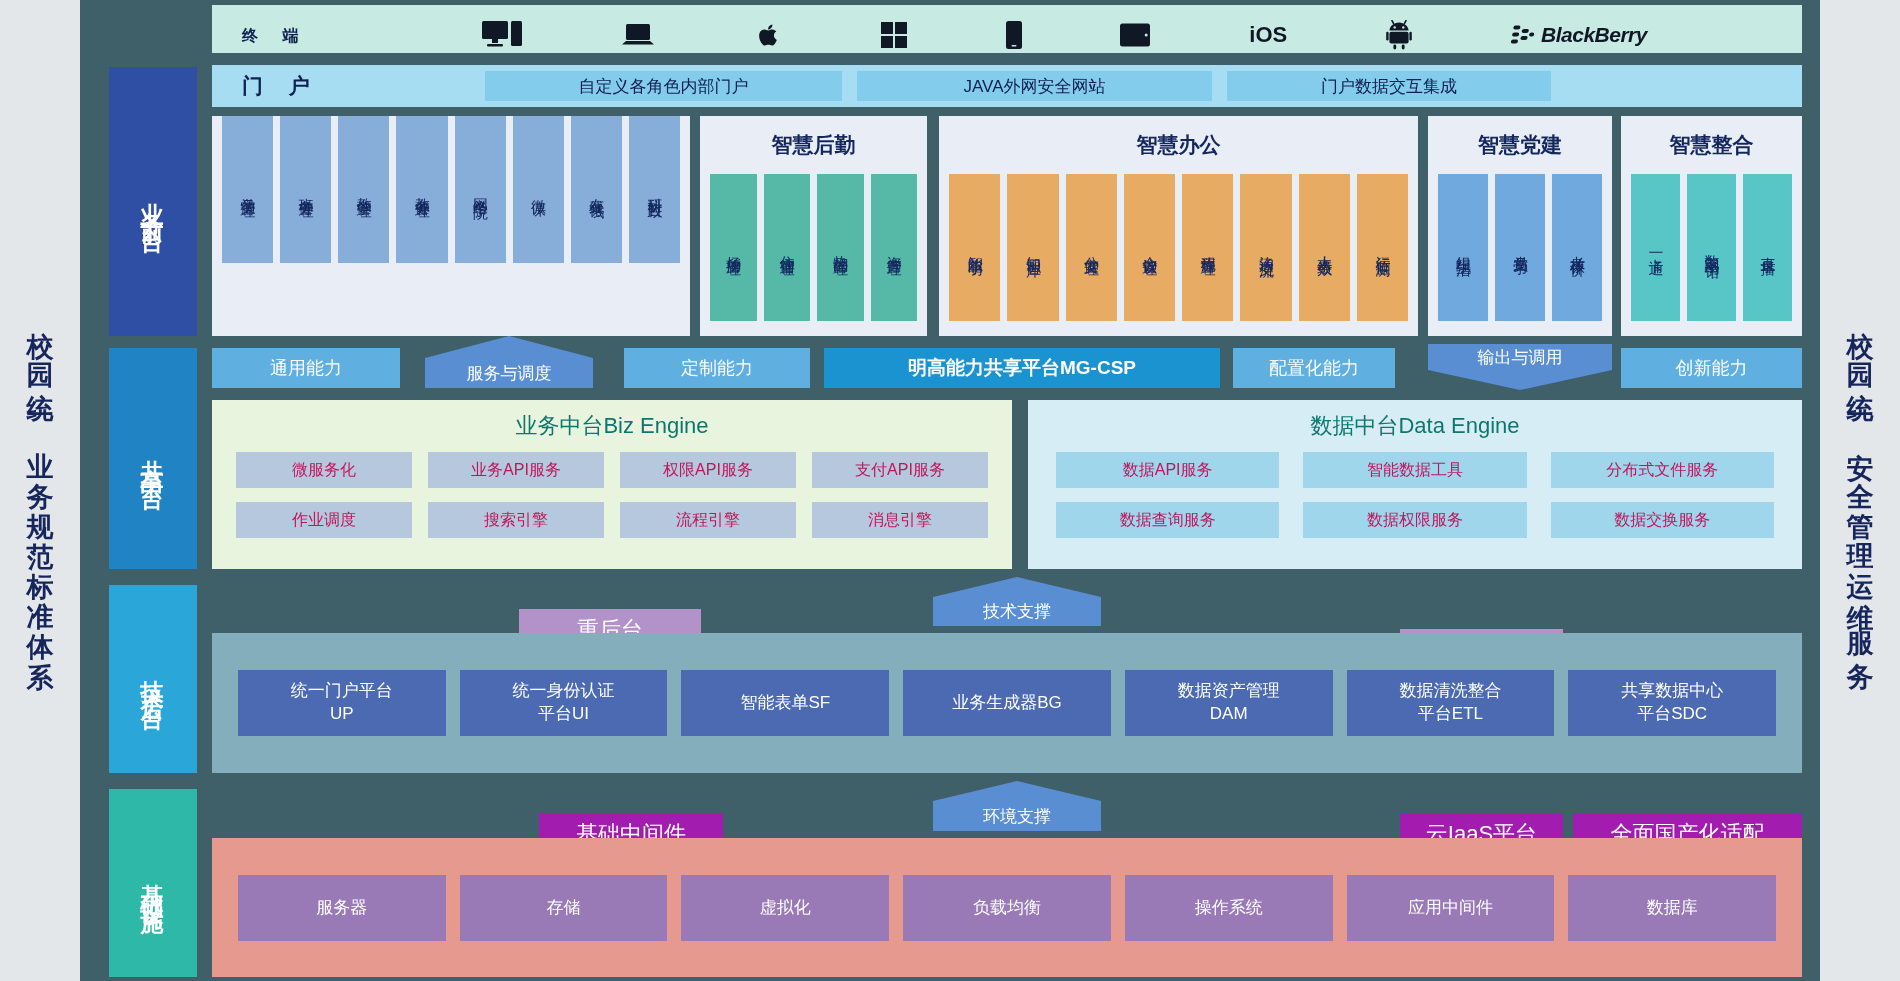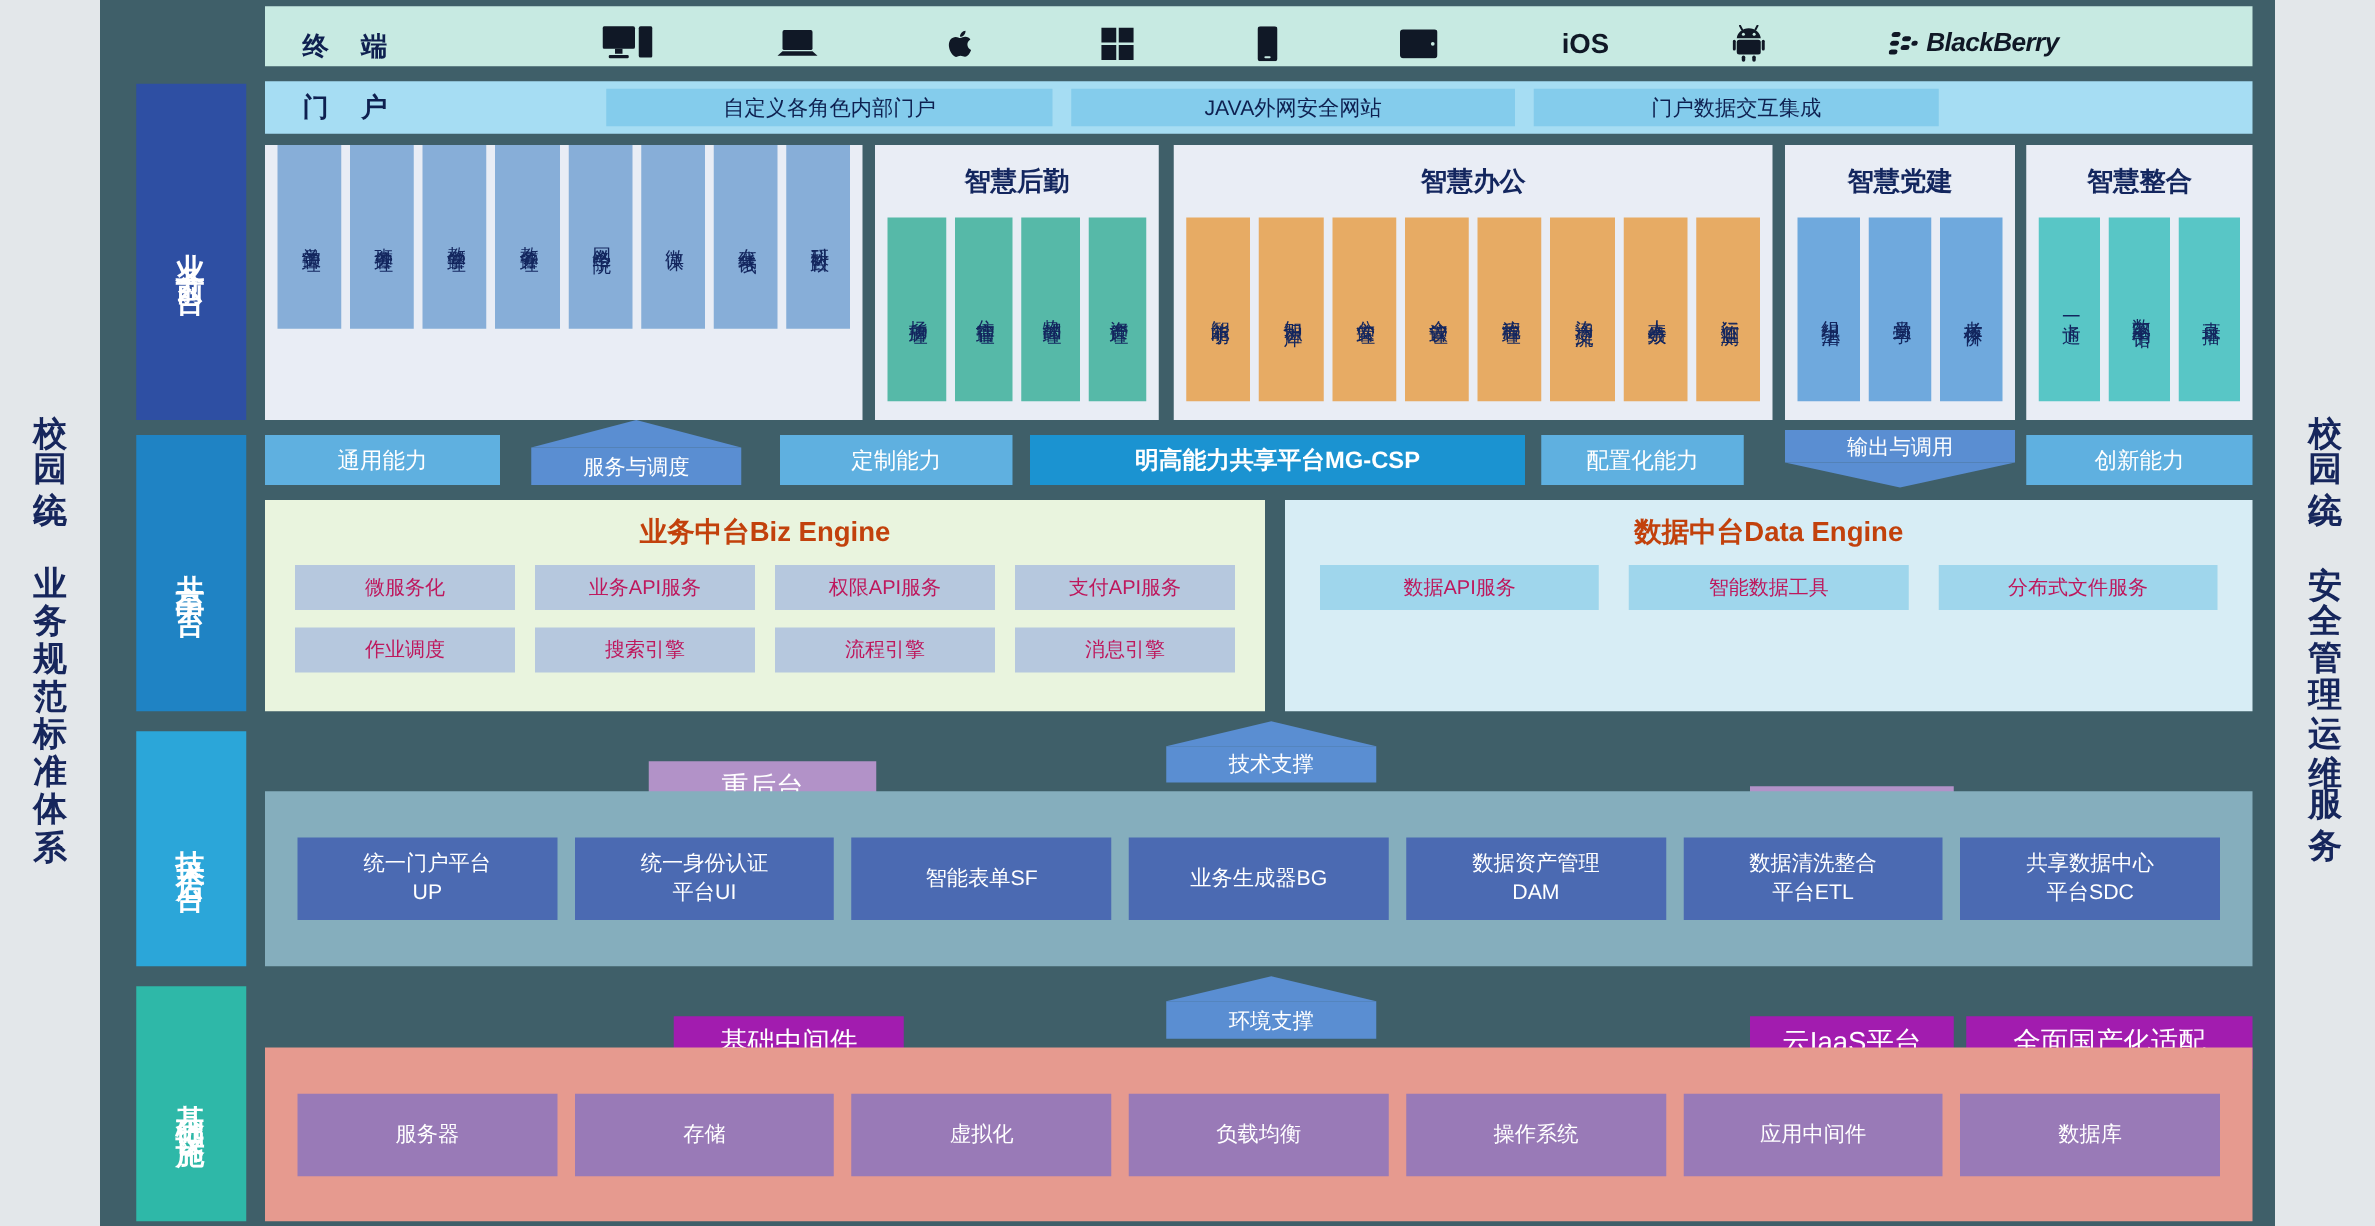"终 端" .t-label { font-size: 21px -> 16px }
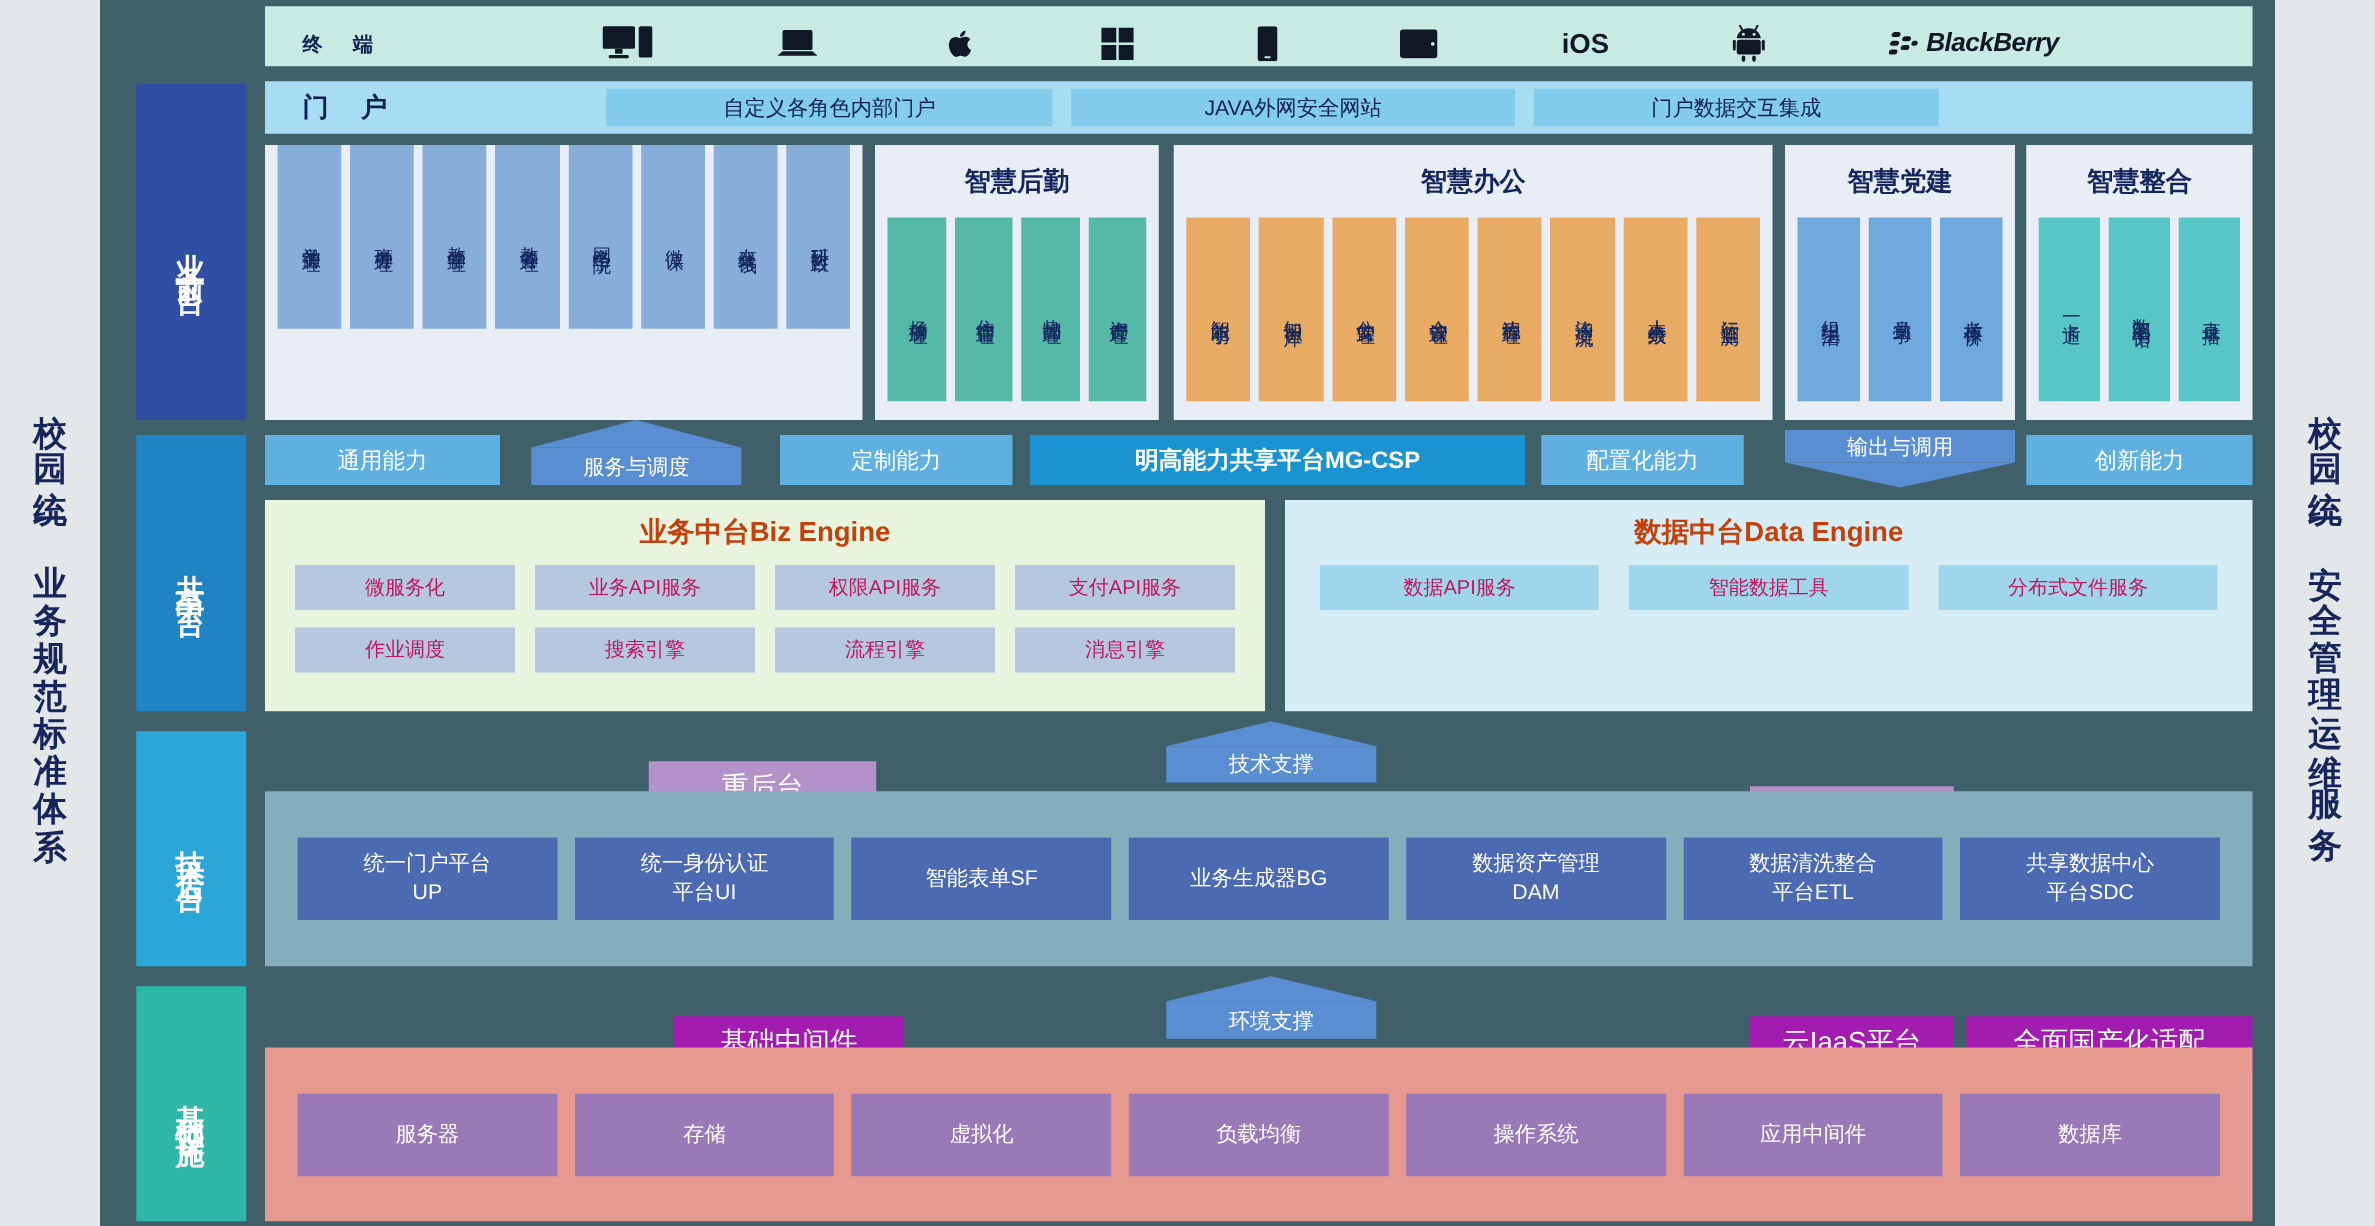"业务中台Biz Engine" .engine .e-title { color: #c2410c -> #0f766e; font-weight: 700 -> 400 }
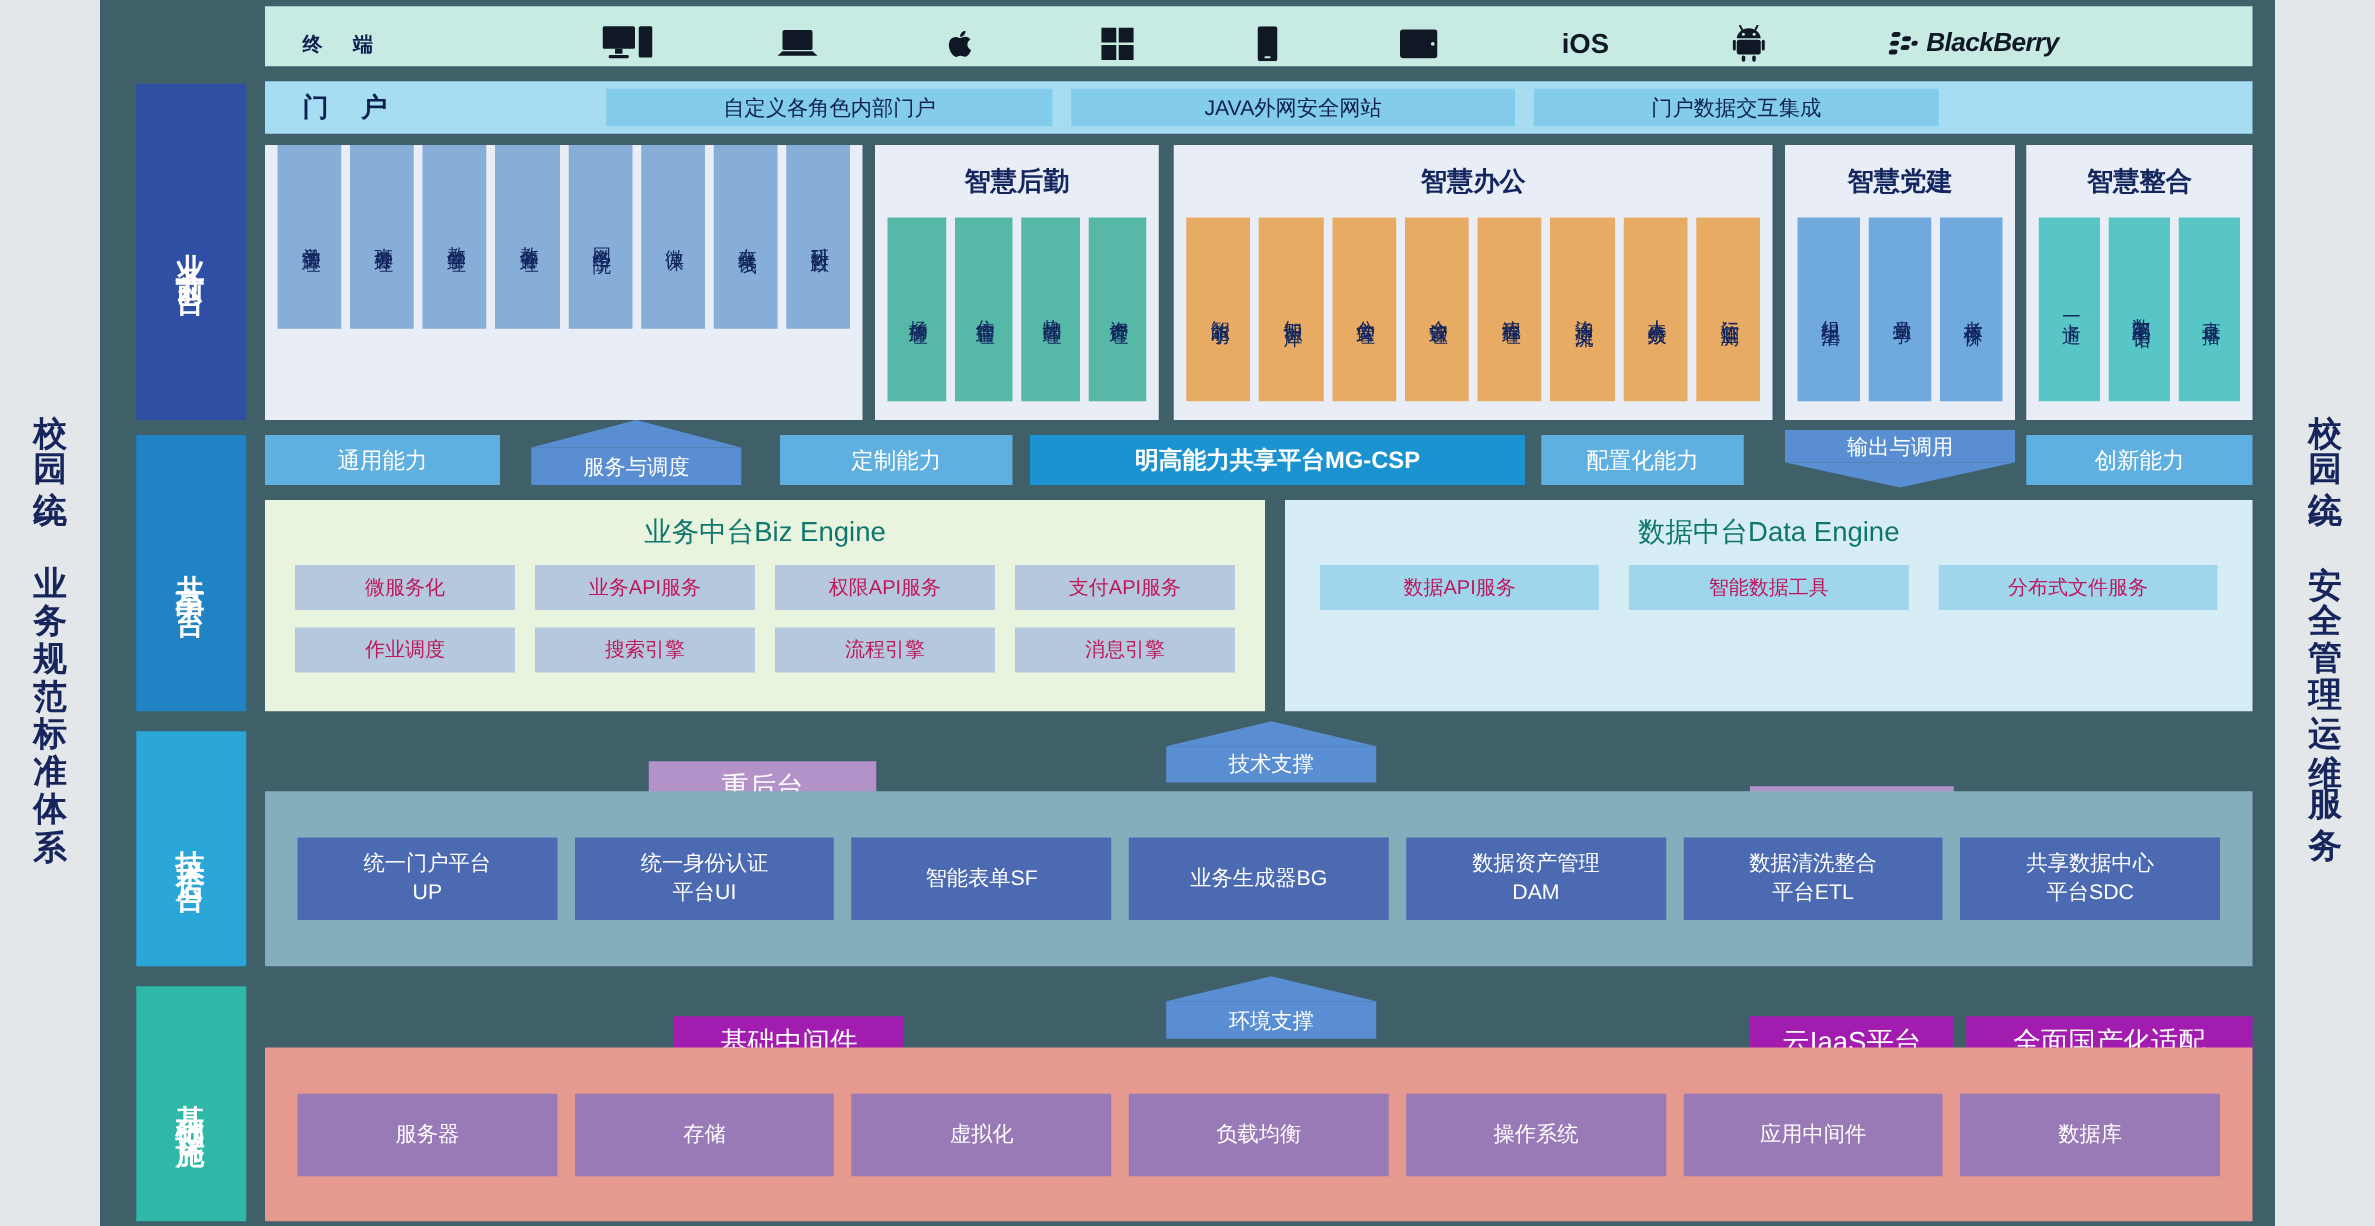"数据查询服务" div.e-row { html: none -> <div> <div>数据查询服务</div> <div>数据权限服务</div> <div>数据交换服务</div> </div> }
